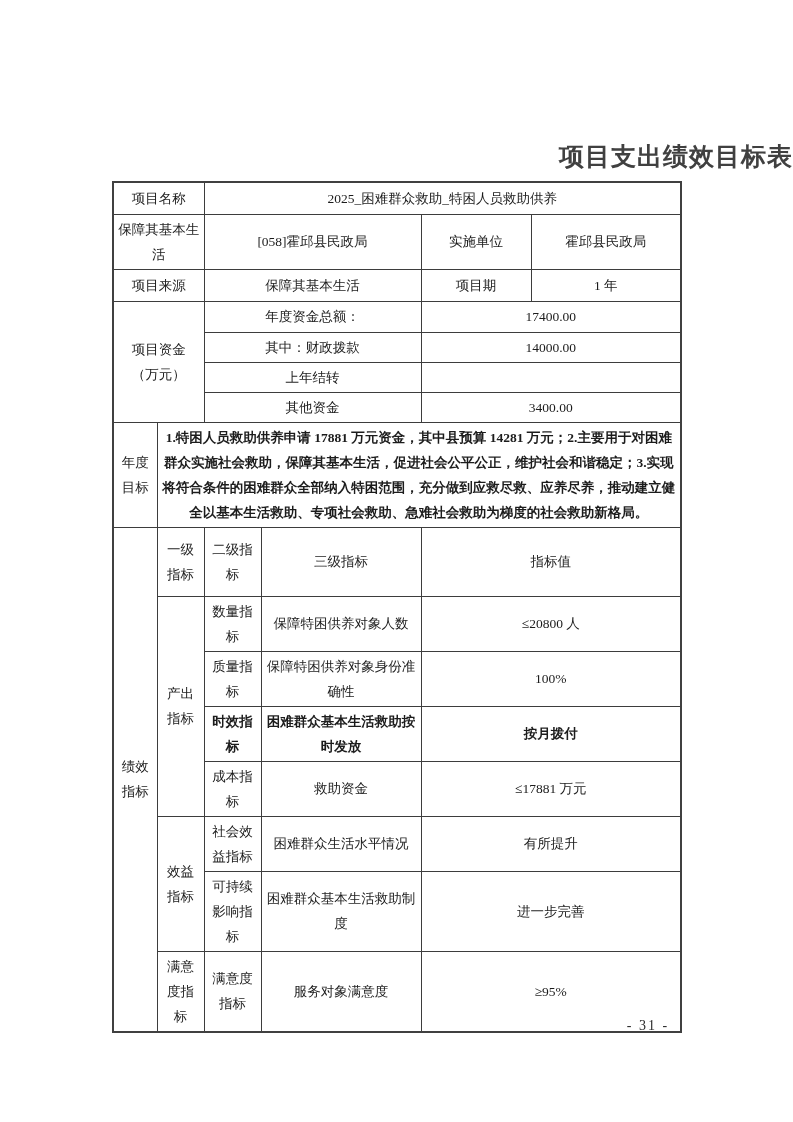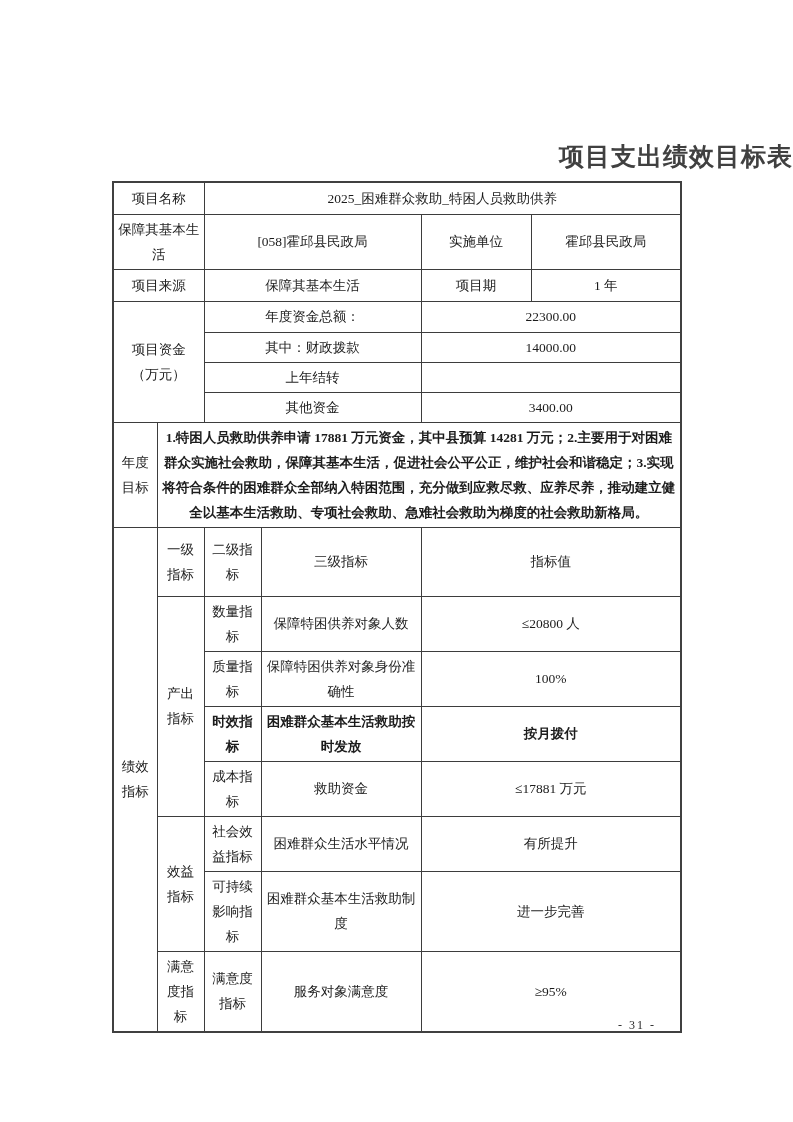"22300.00" td.fund-value { text: 22300.00 -> 17400.00 }
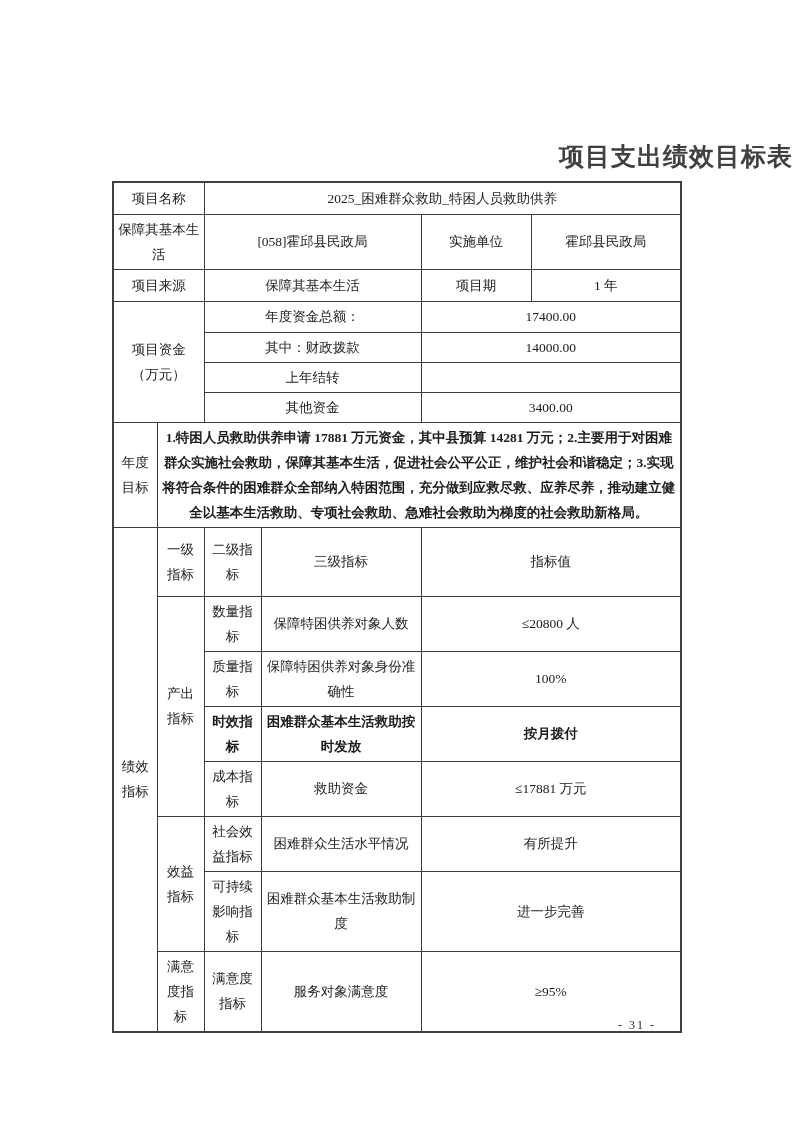"- 31 -" .page-number { font-size: 12px -> 14px; text-align: none -> center }
